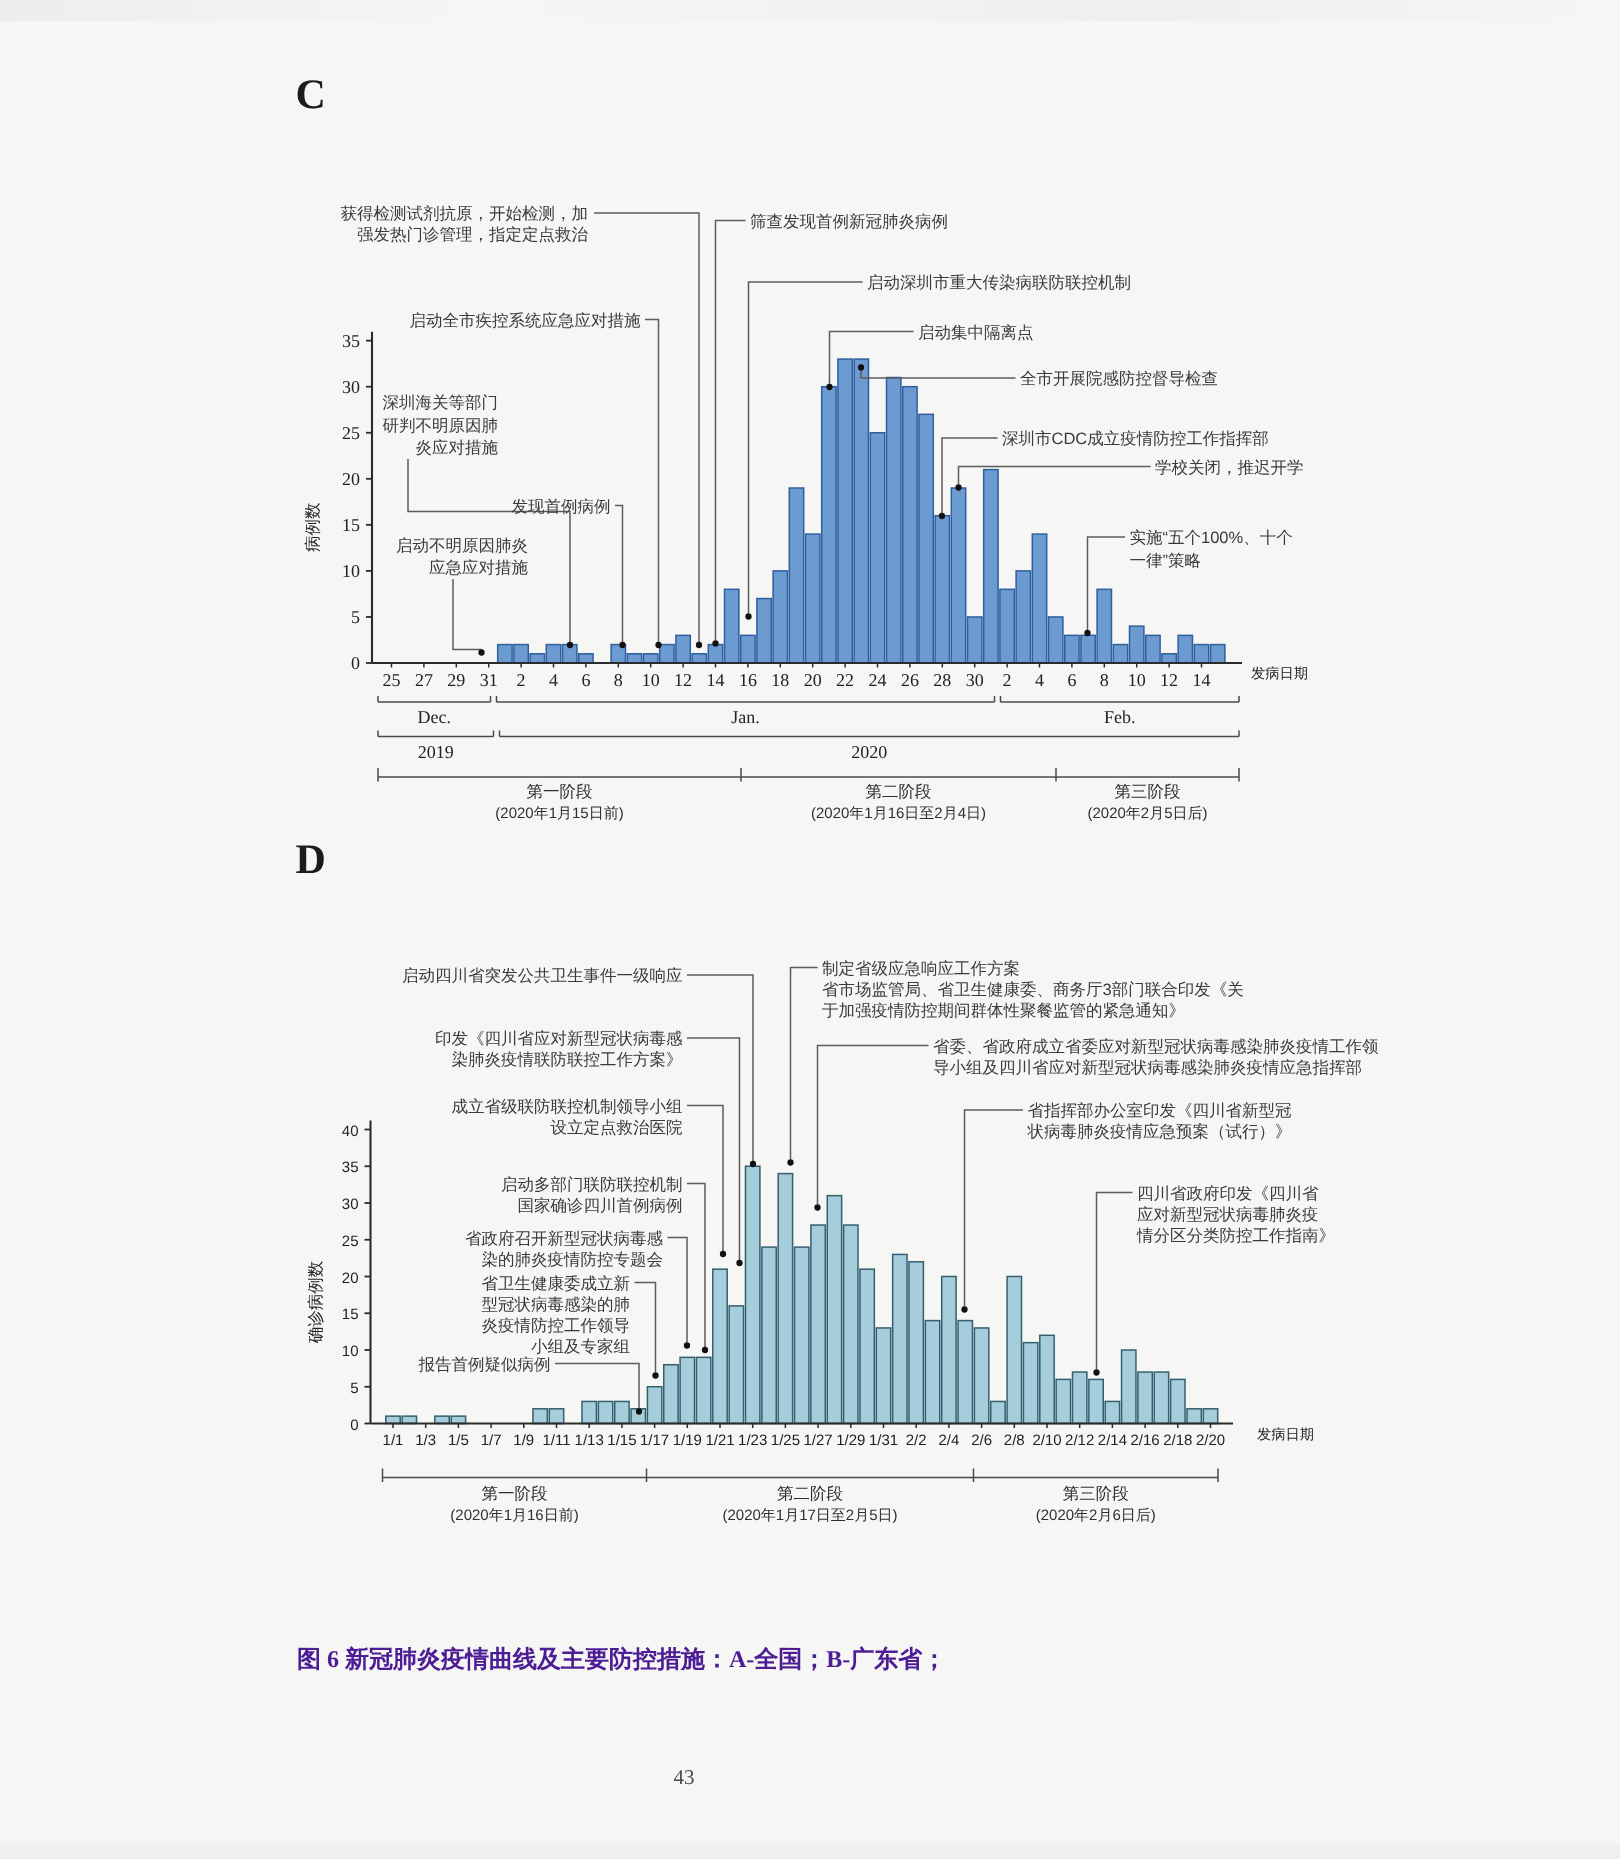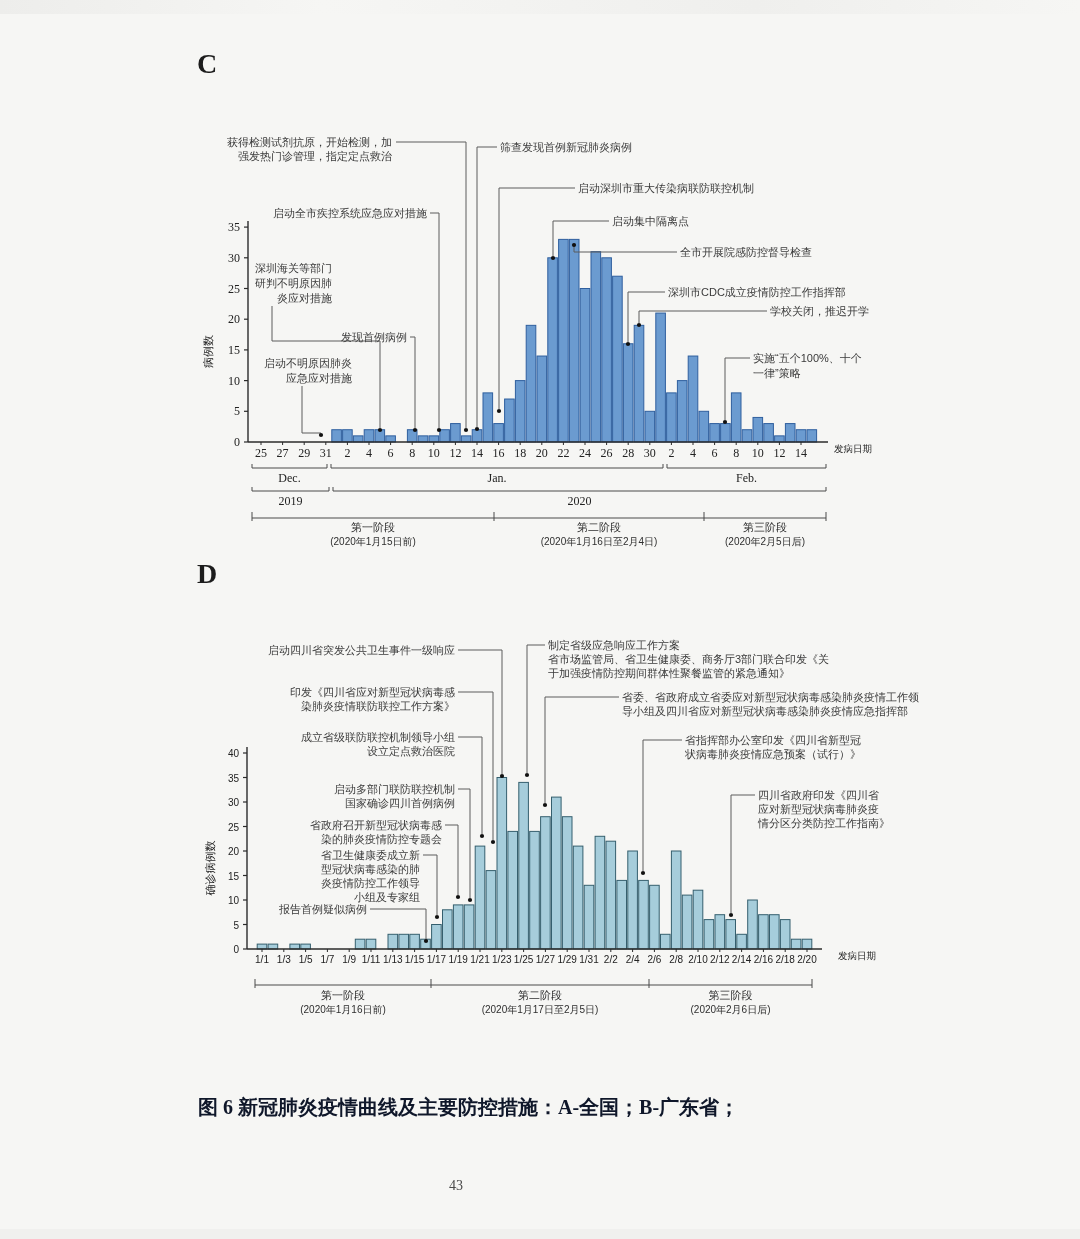"图 6 新冠肺炎疫情曲线及主要防控措施：A-全国；B-广东省；" .caption { color: #0f172a -> #4c1d95; font-size: 20px -> 16px }
